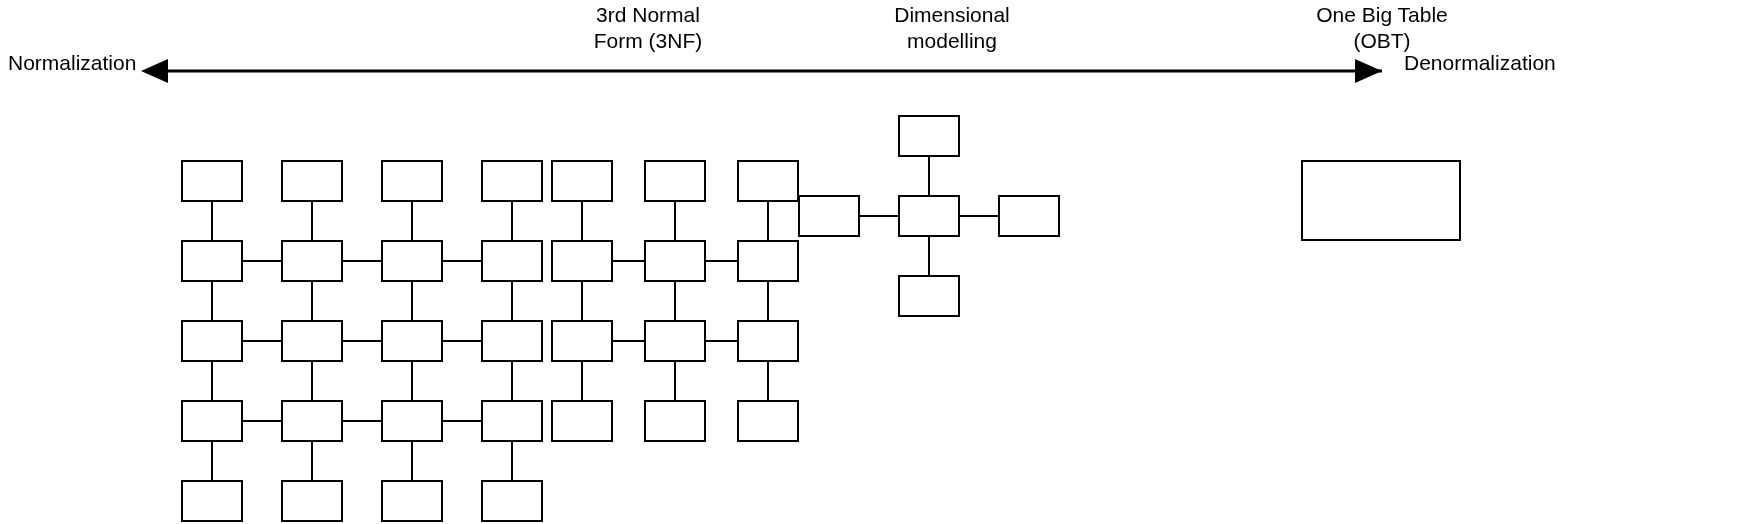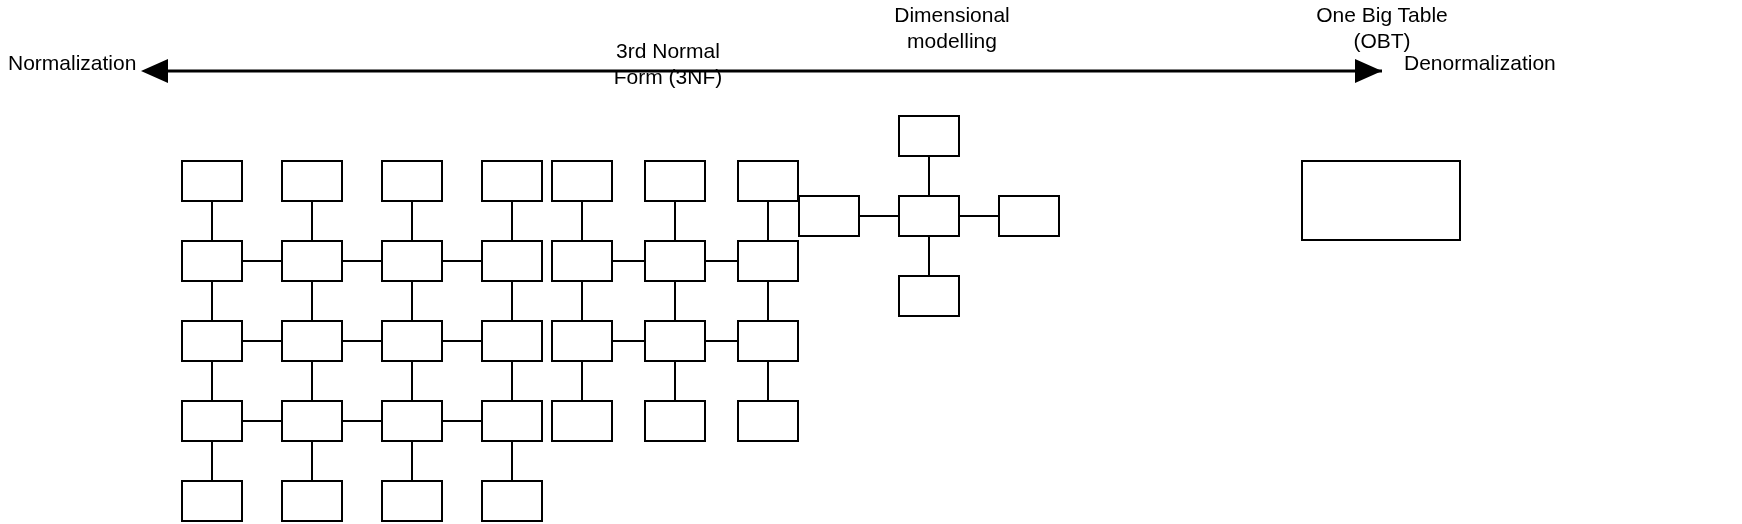"3rd Normal" #title-3nf { left: 564px -> 544px; margin-top: 36px -> none }
